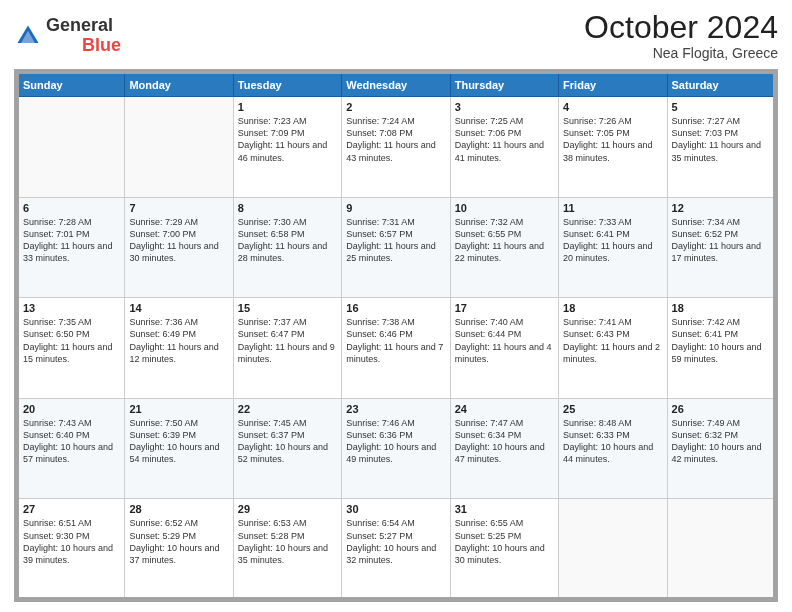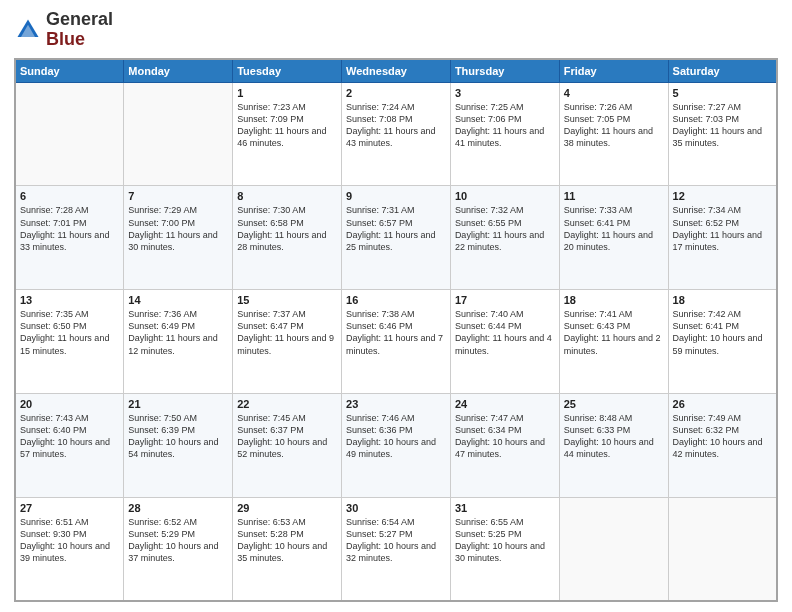"Blue" .logo-blue { color: #7f1d1d -> #ef4444; margin-left: none -> 36px }
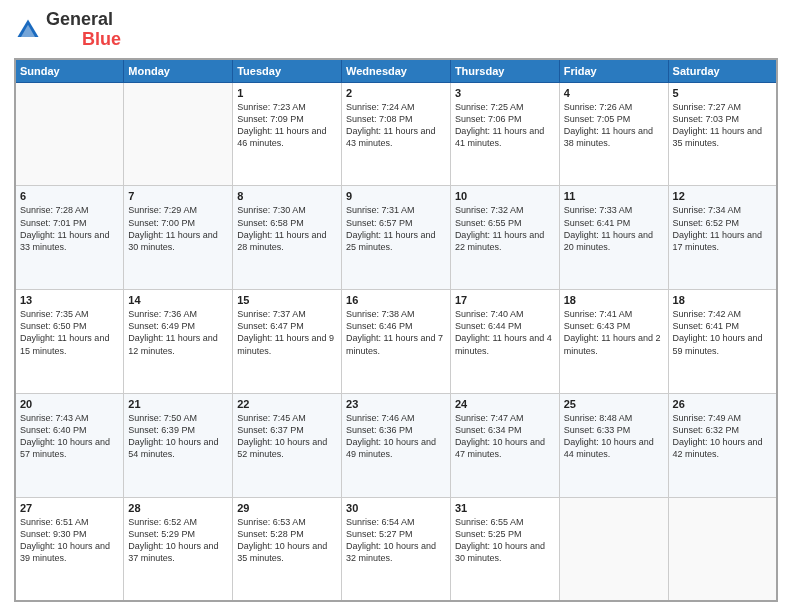"October 2024" div.title-block { html: none -> <div> <div>October 2024</div> <div>Nea Flogita, Greece</div> </div> }
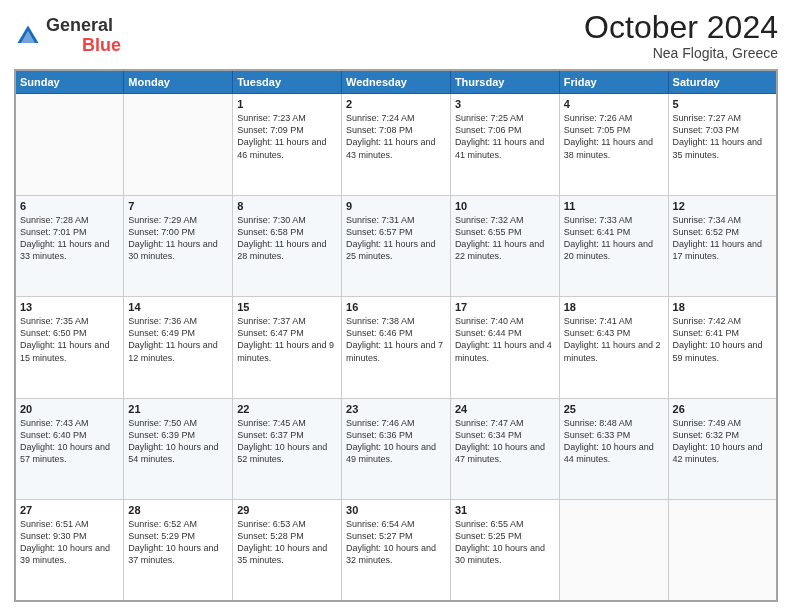"Sunday" .calendar { border: 2px solid #a3a3a3 -> 5px solid #a3a3a3 }
